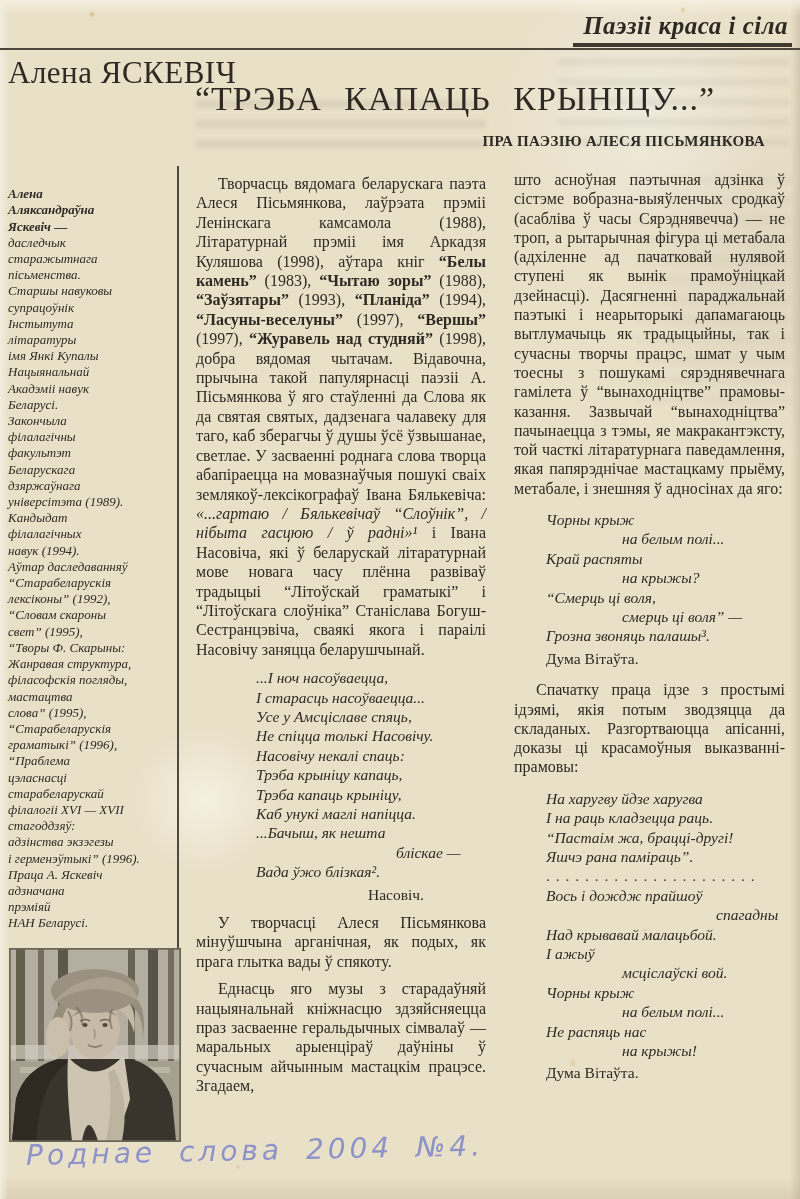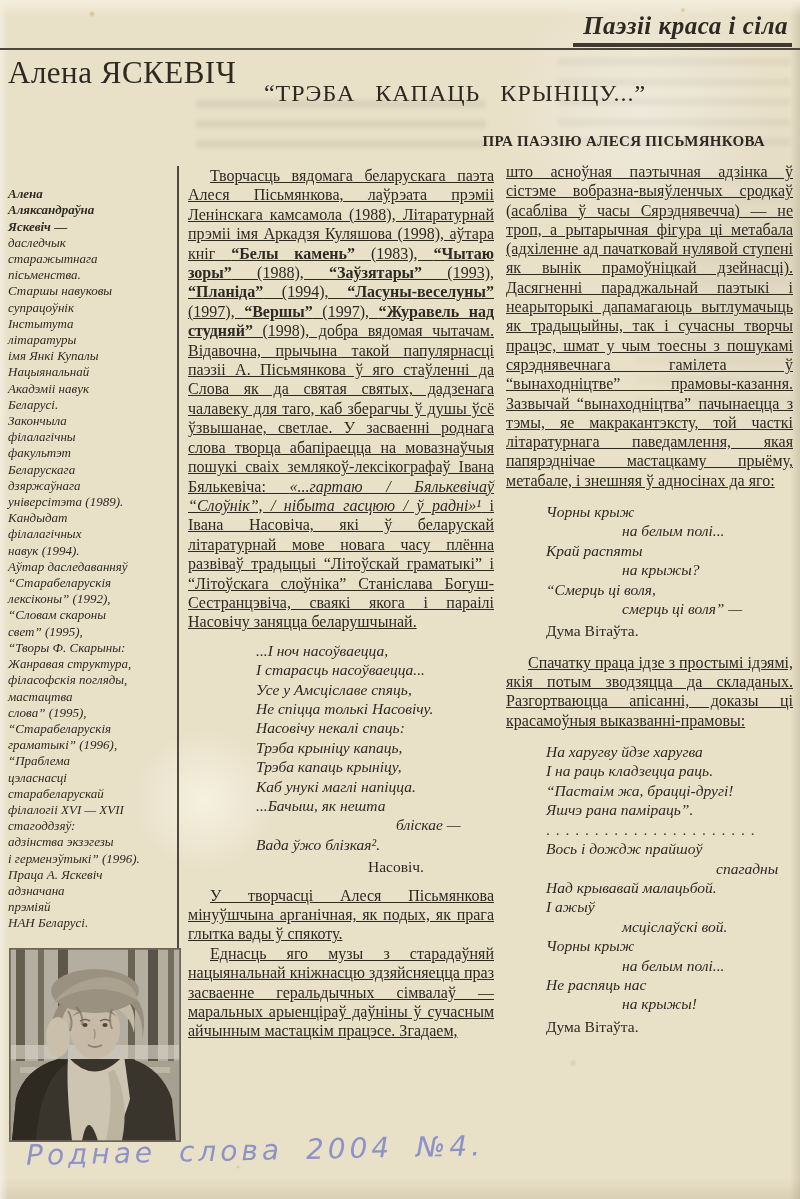"“ТРЭБА КАПАЦЬ КРЫНІЦУ...”" .title { font-size: 24px -> 34px }
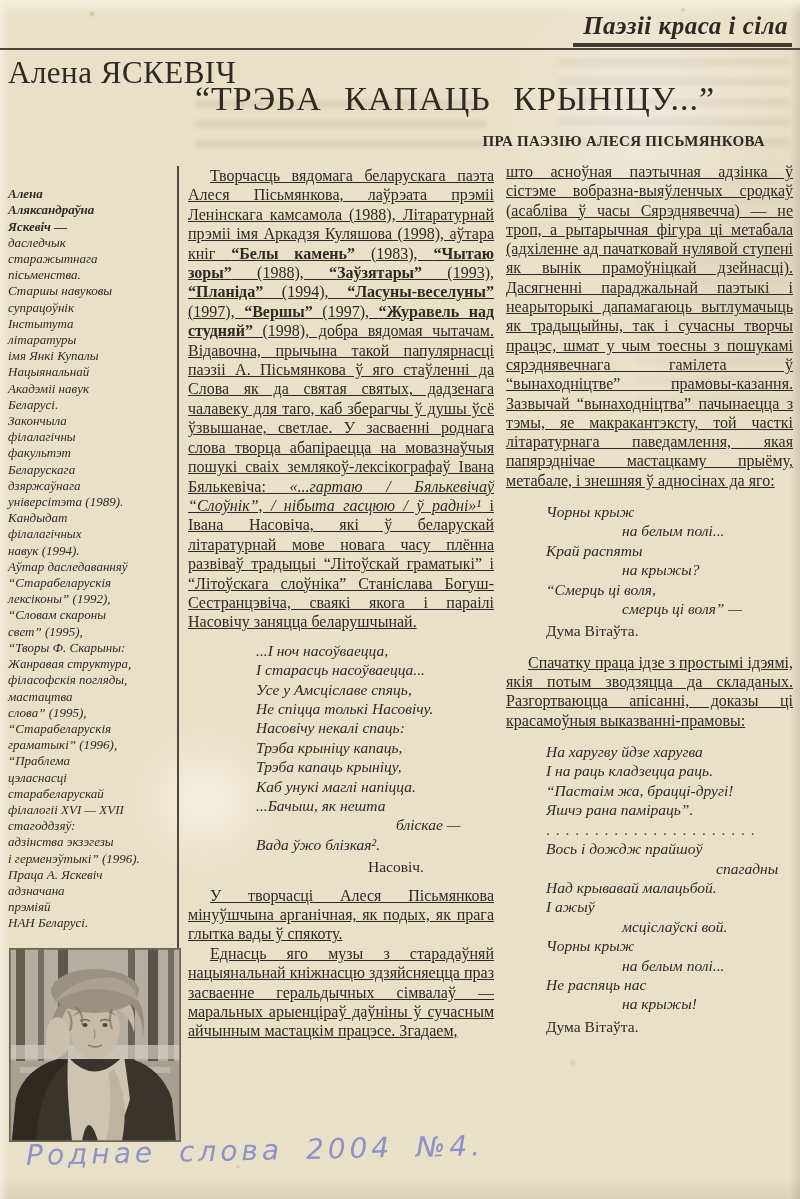"Творчасць вядомага беларускага паэта" p.body-p { margin: 0 -> 8px; text-decoration: underline -> none }
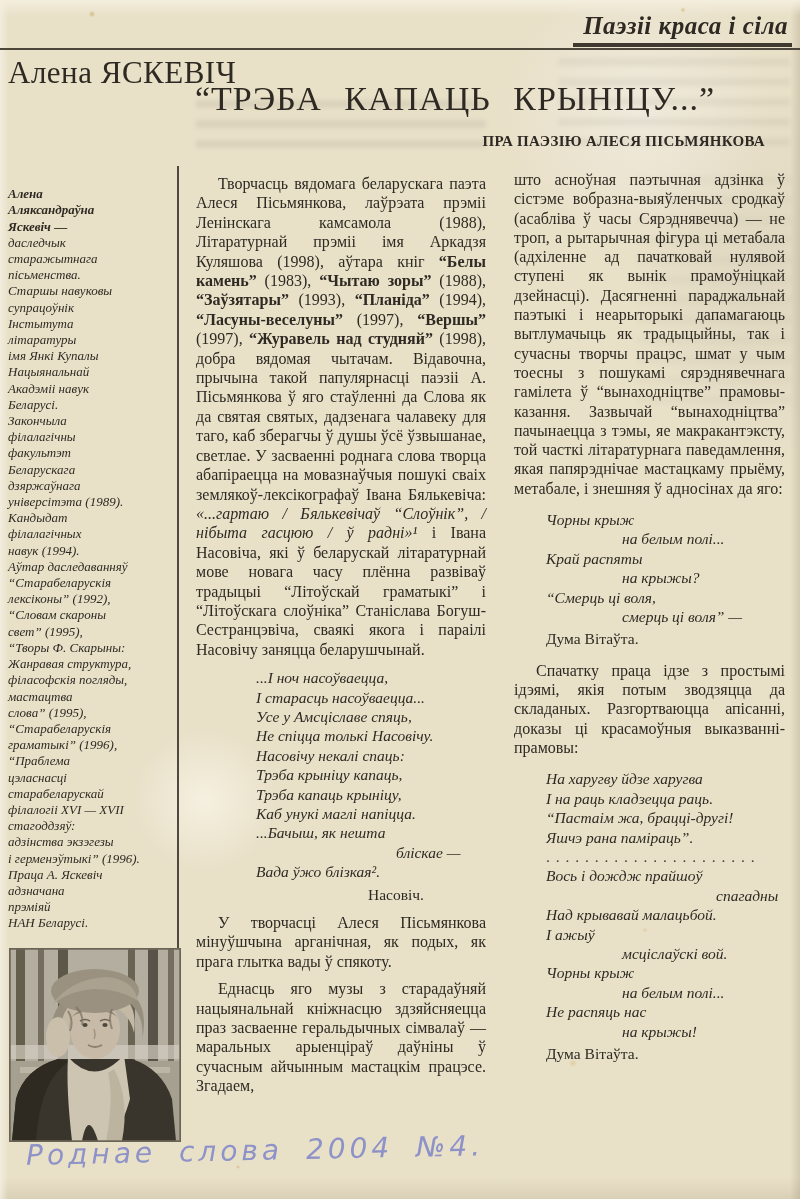"Грозна звоняць палашы³." div.pl { html: none -> <div>Грозна звоняць палашы³.</div> }
